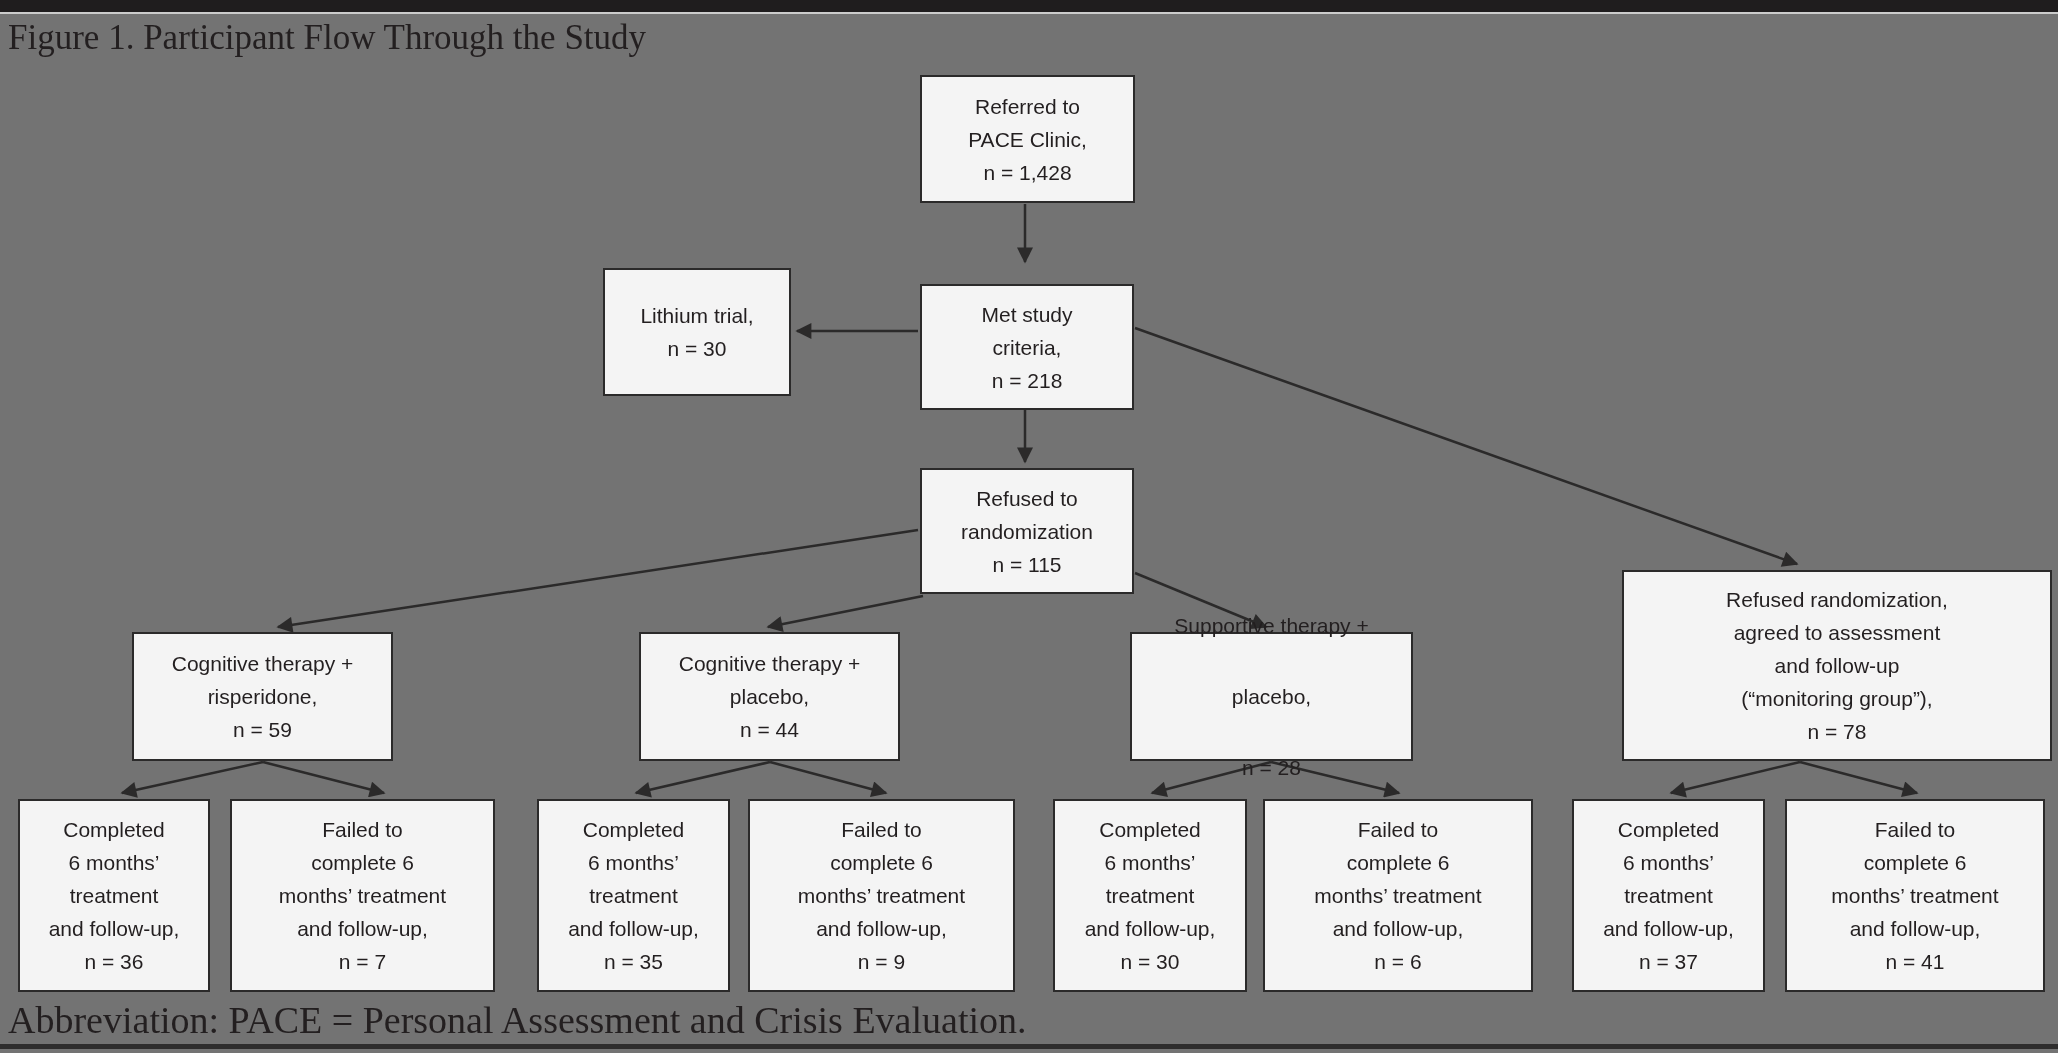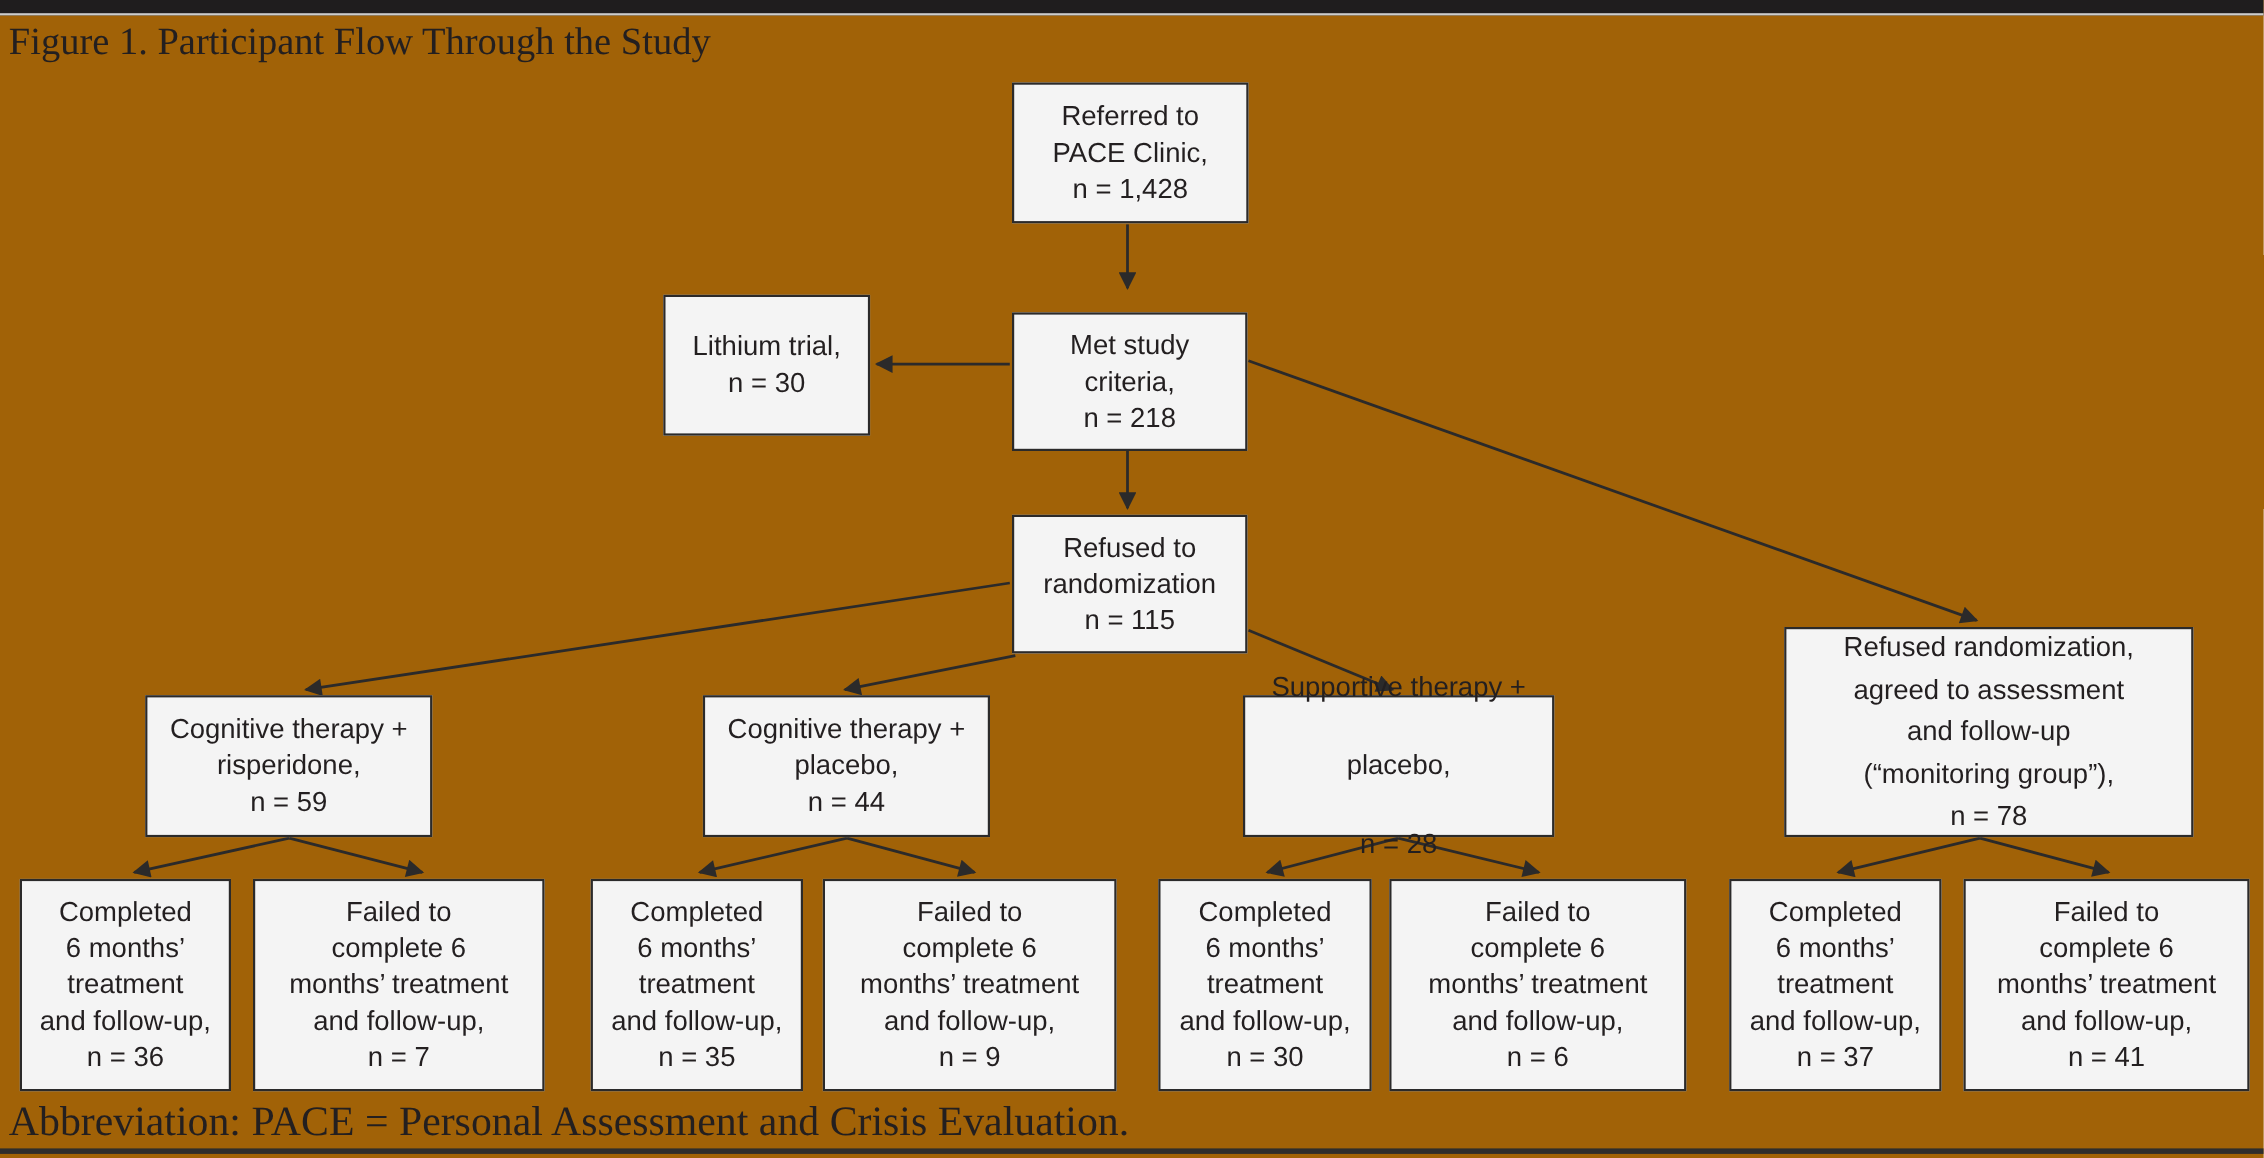"Figure 1. Participant Flow Through" .page { background: #a16207 -> #737373 }
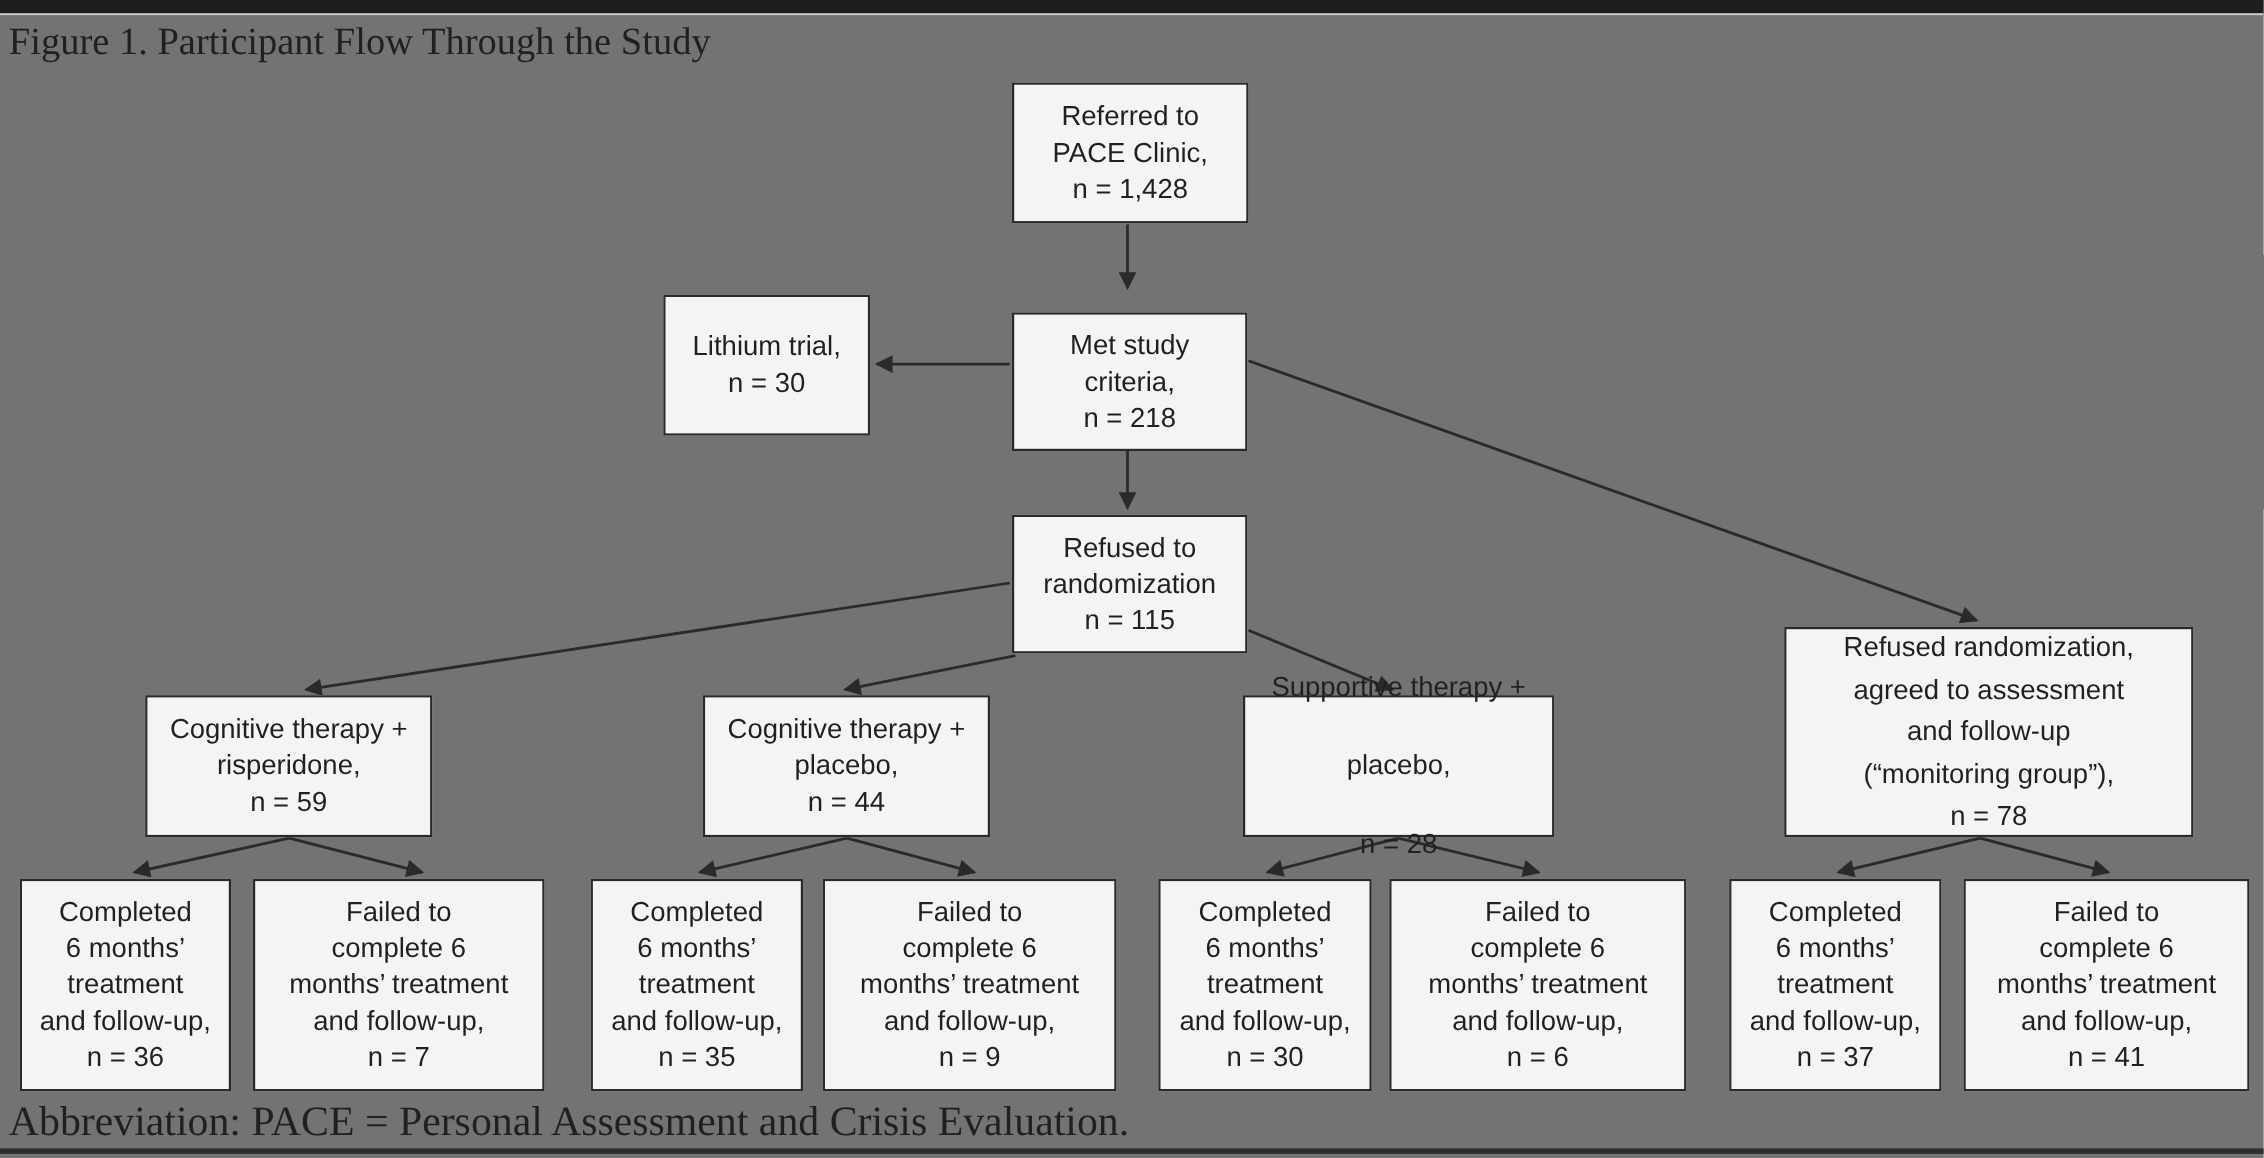"Referred to" .box { font-size: 25px -> 21px }
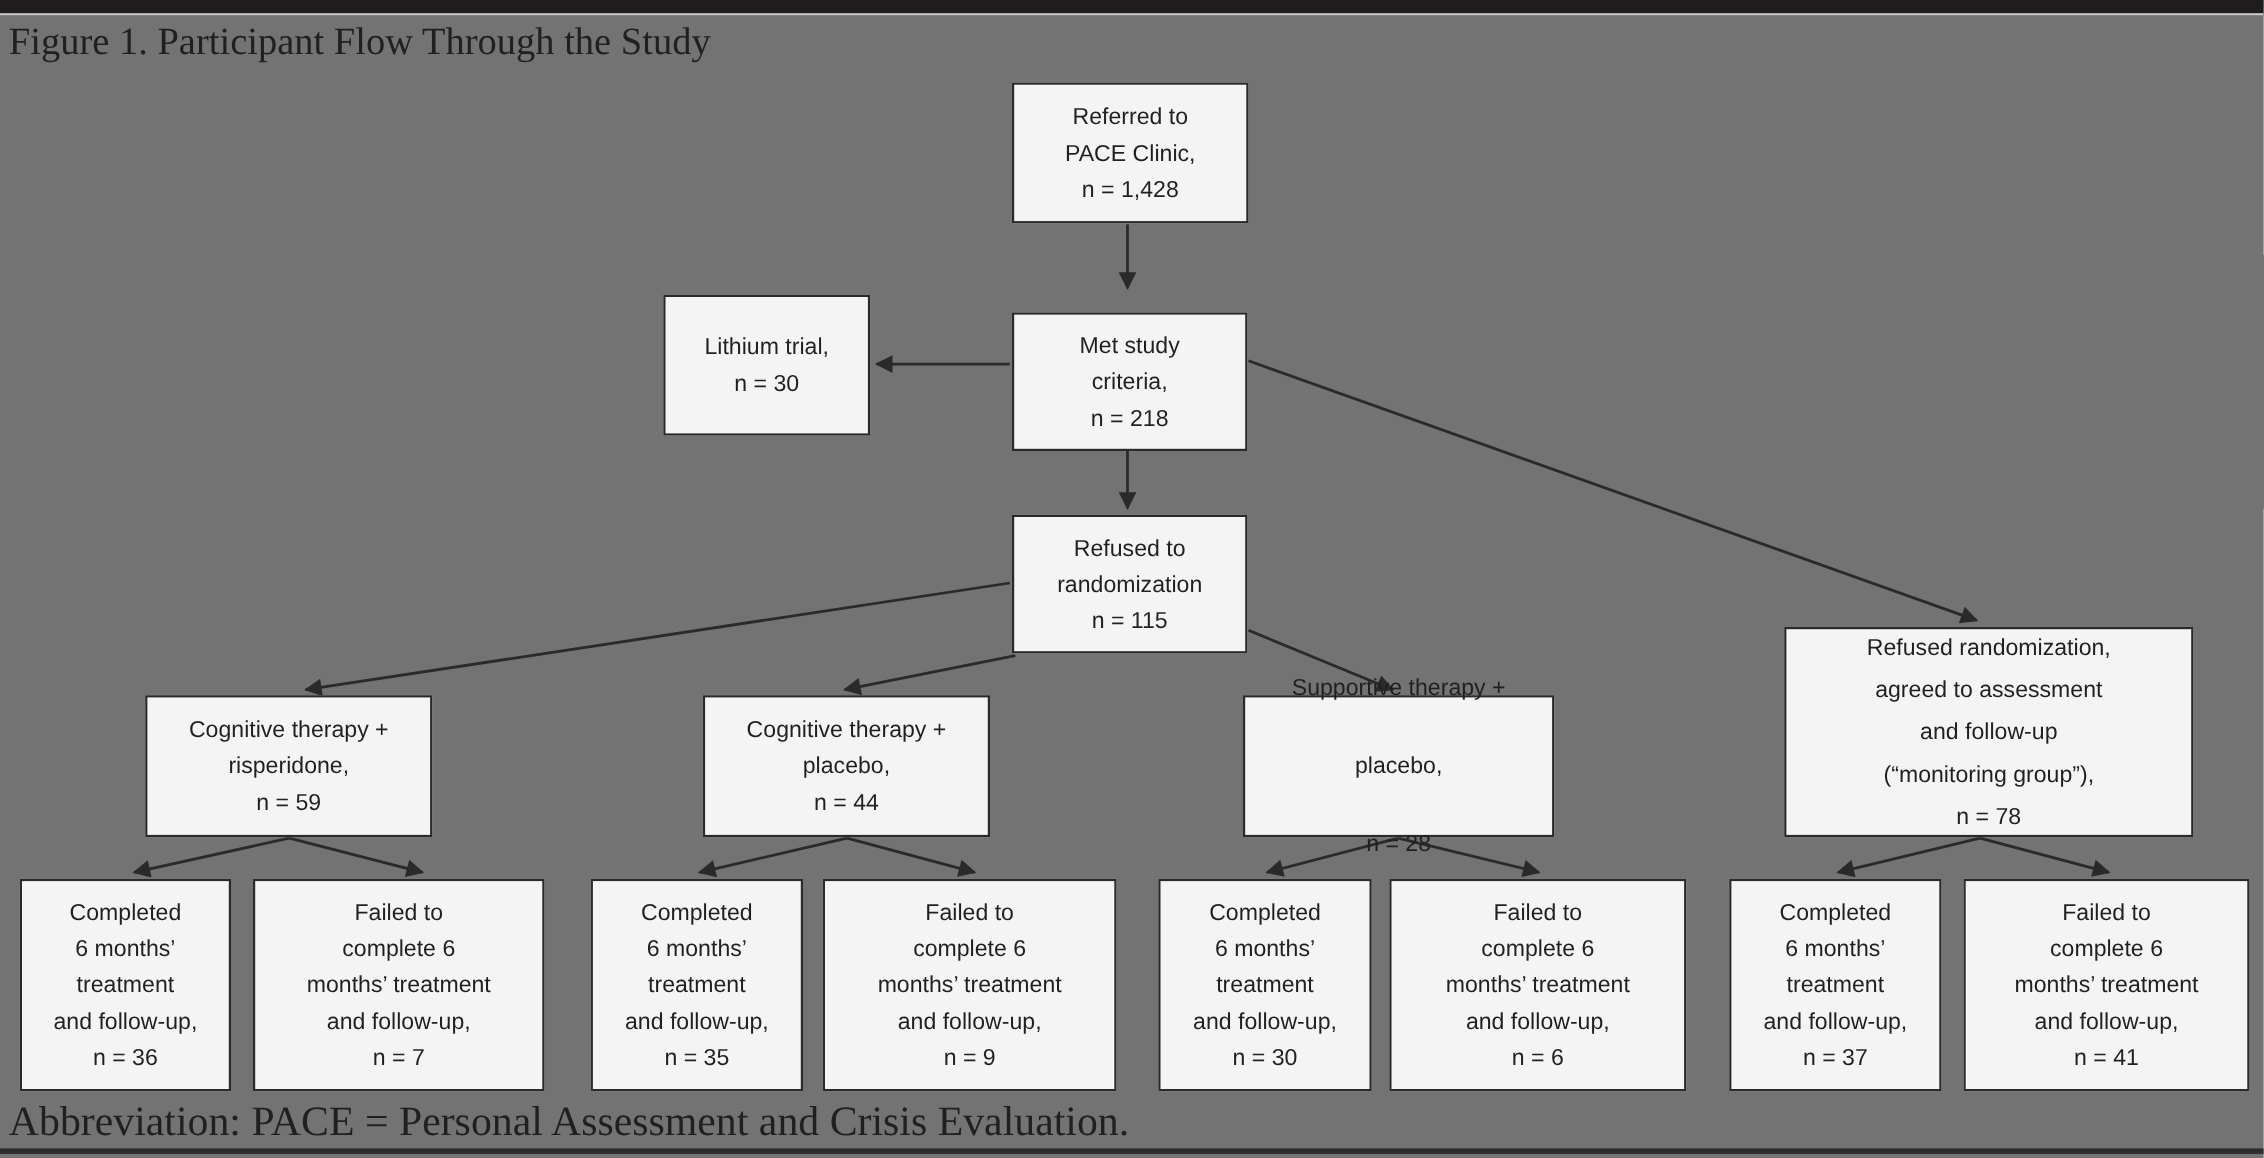"Refused randomization," div.box { justify-content: space-between -> none; width: 372px -> 430px }
